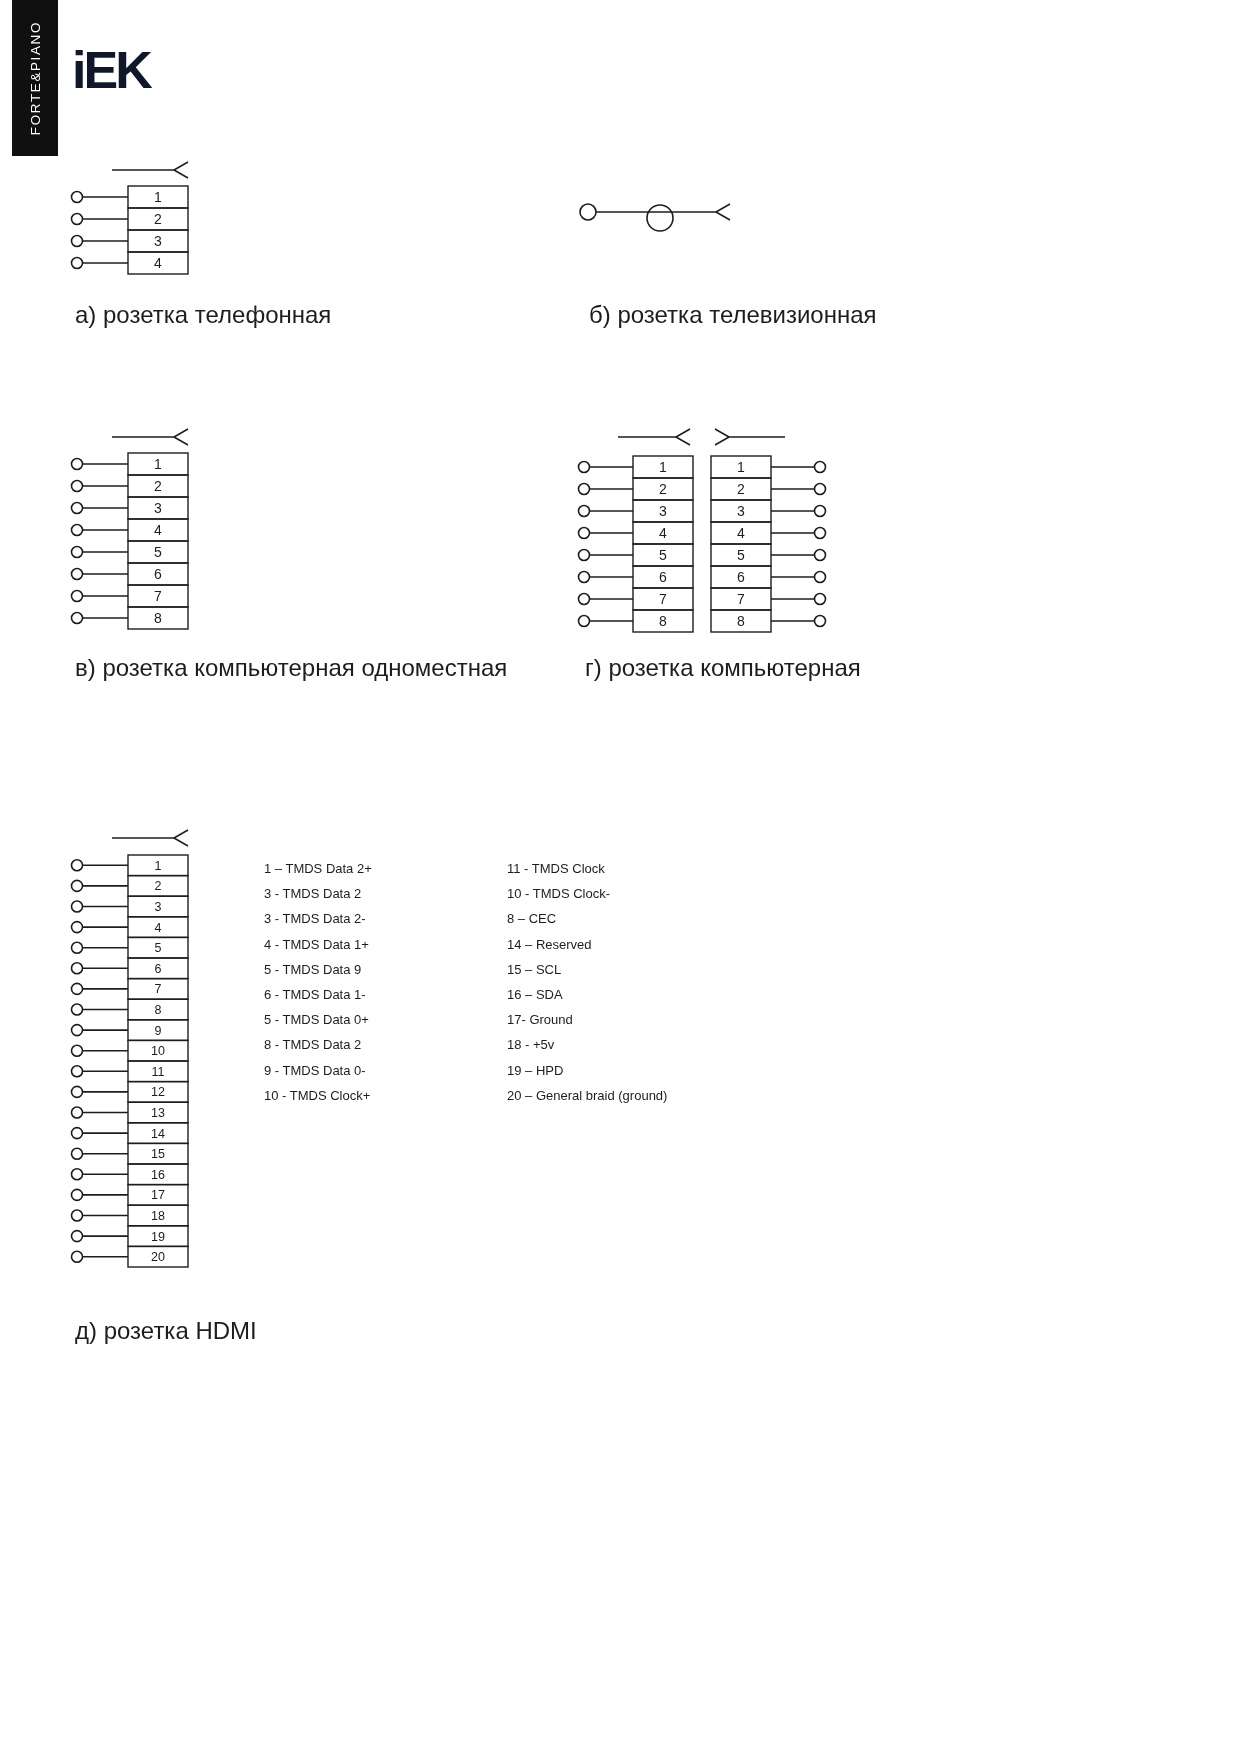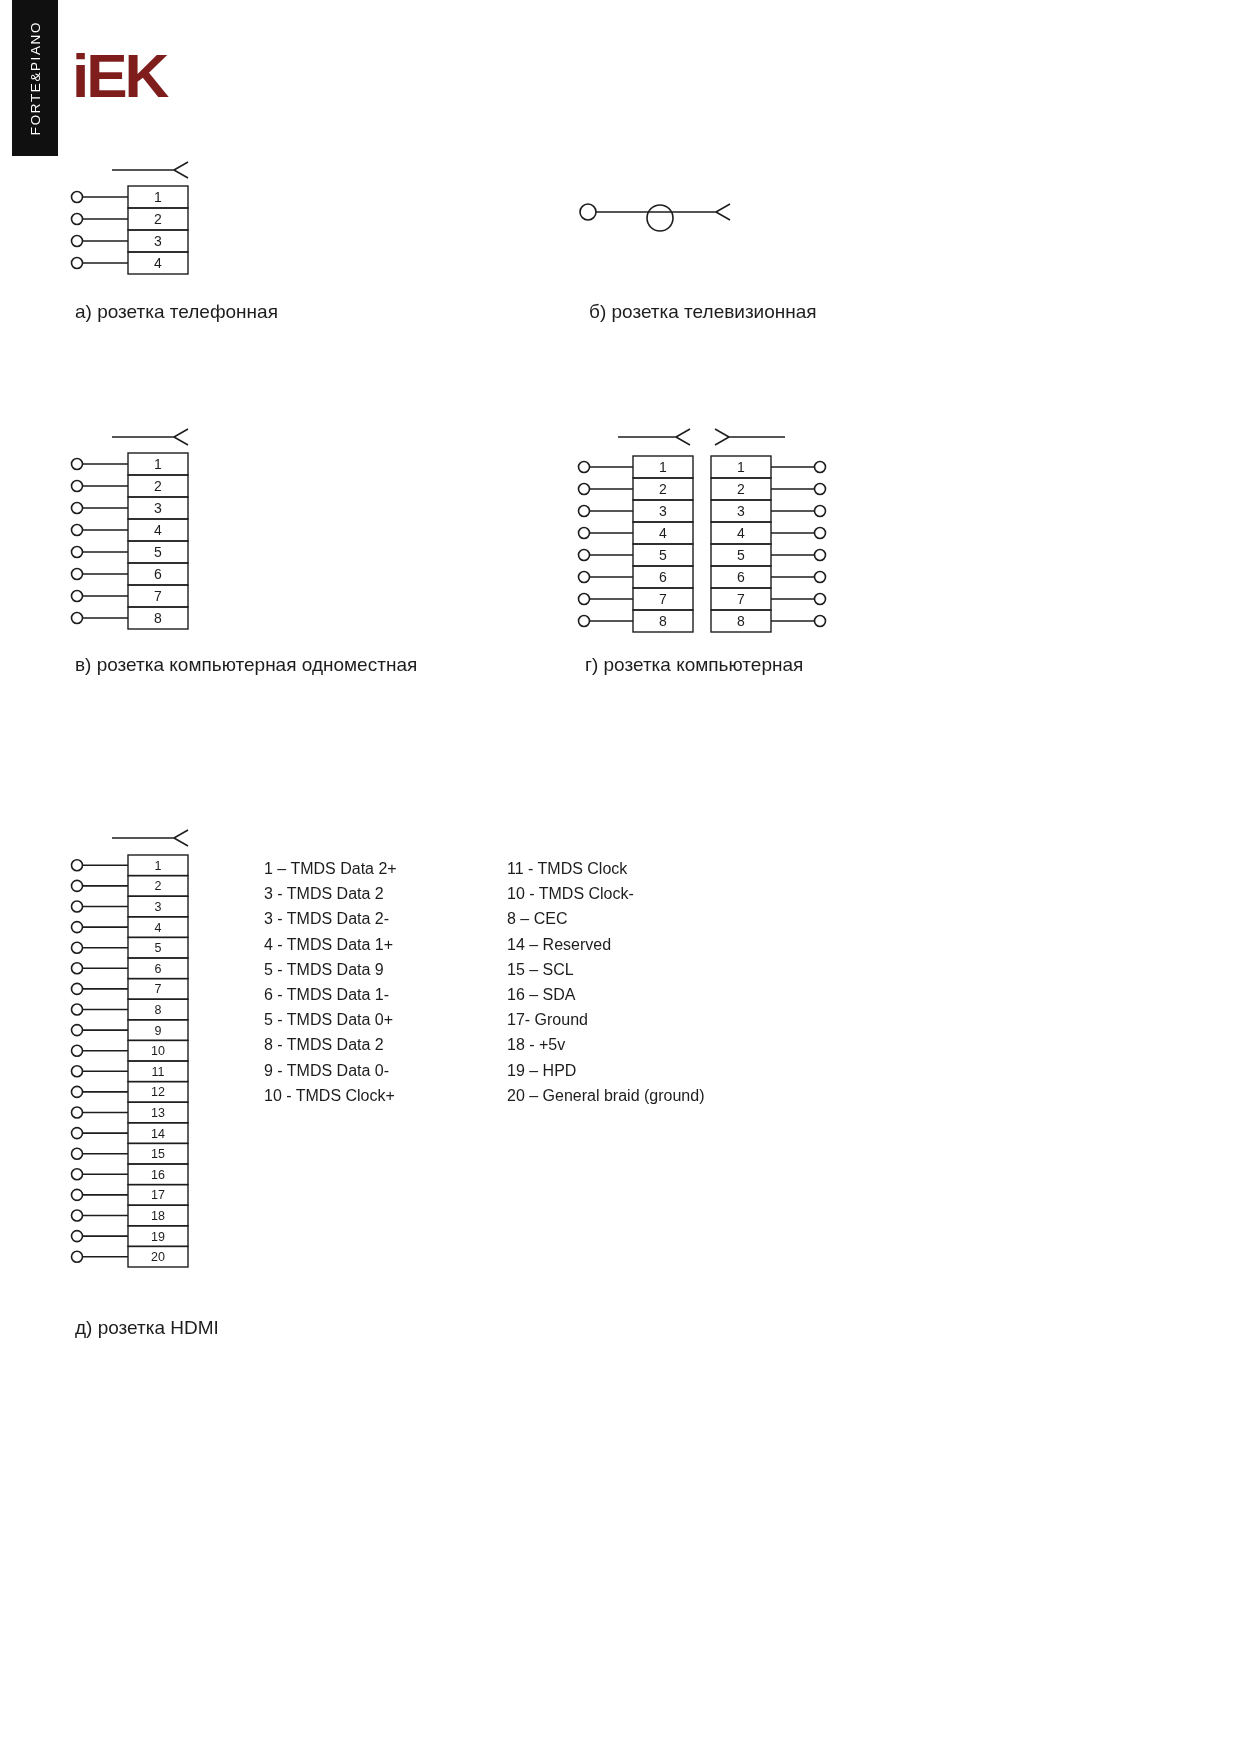"iEK" .logo { color: #7f1d1d -> #0f172a; font-size: 62px -> 52px }
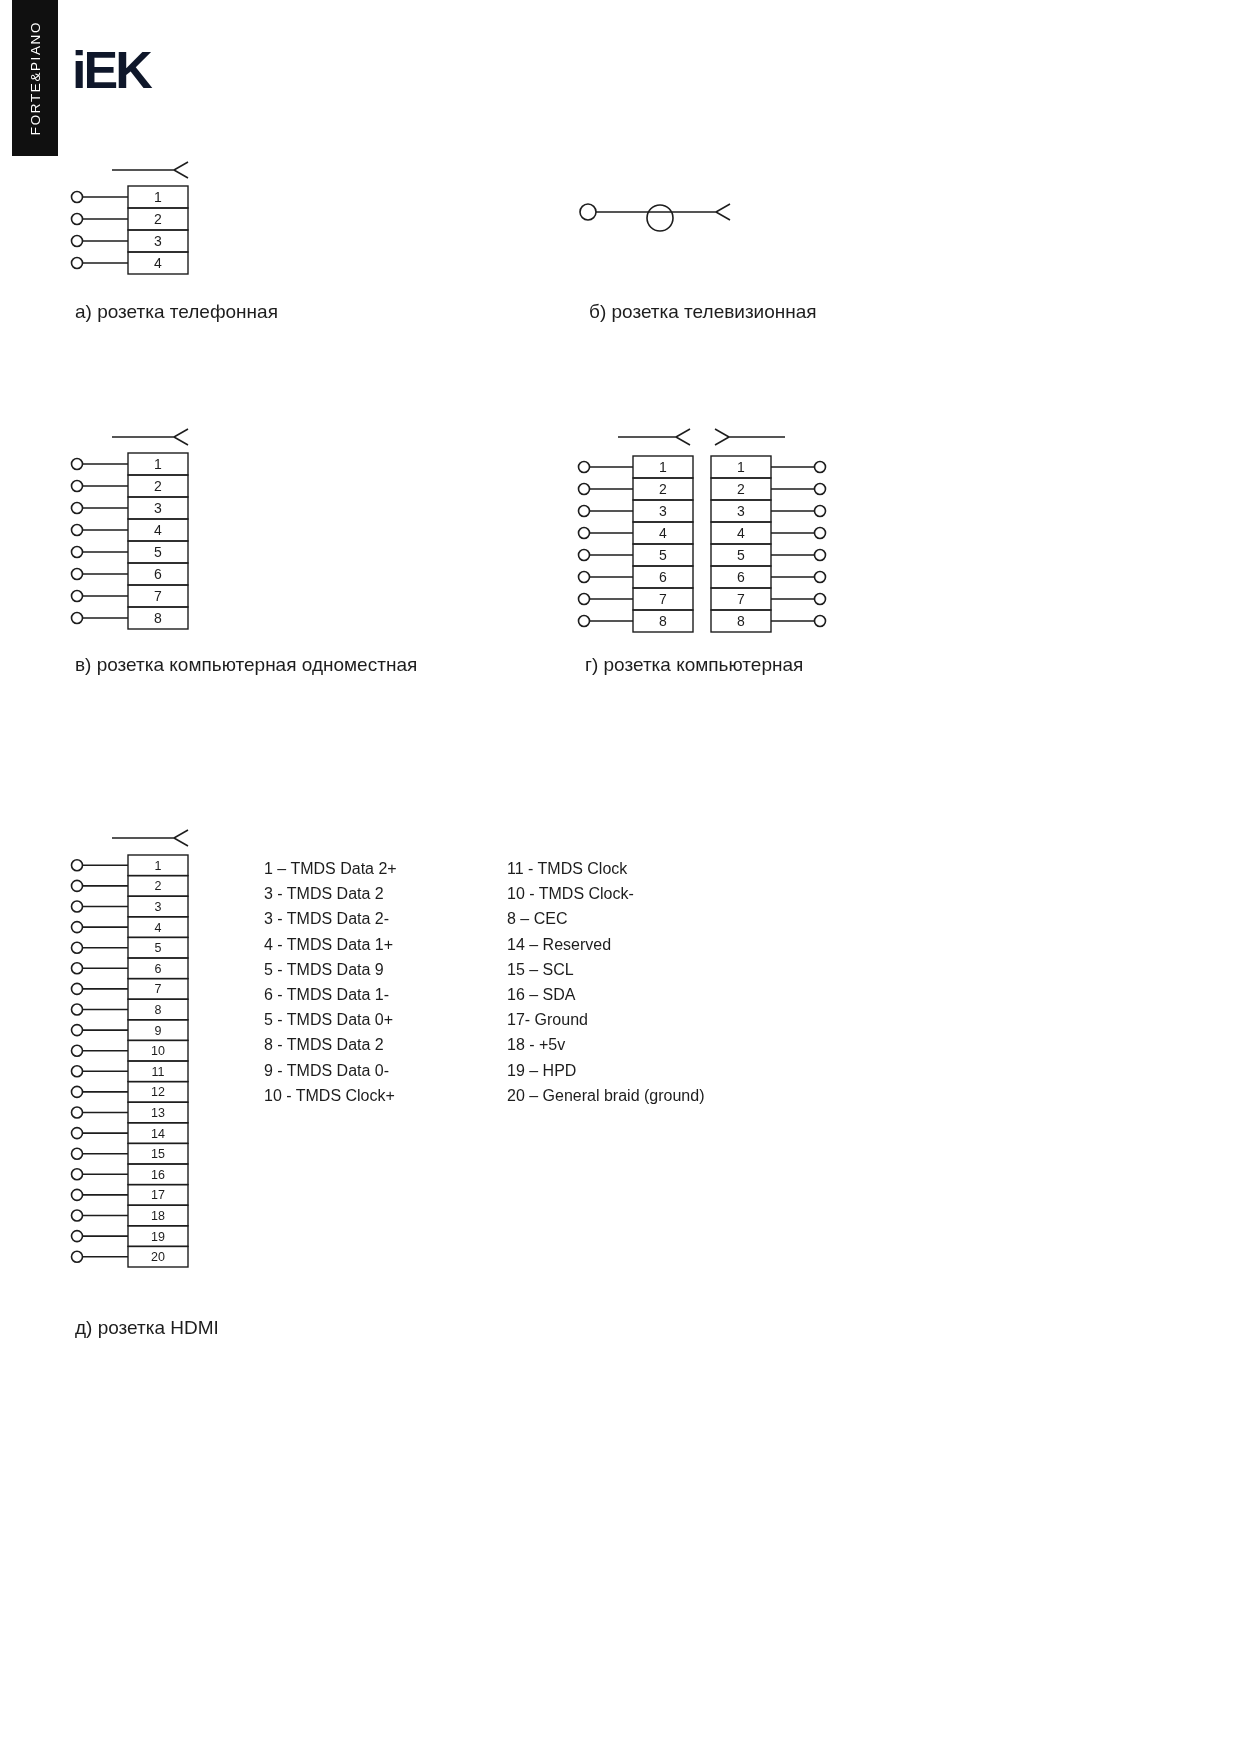"а) розетка телефонная" .diag-label { font-size: 19px -> 24px }
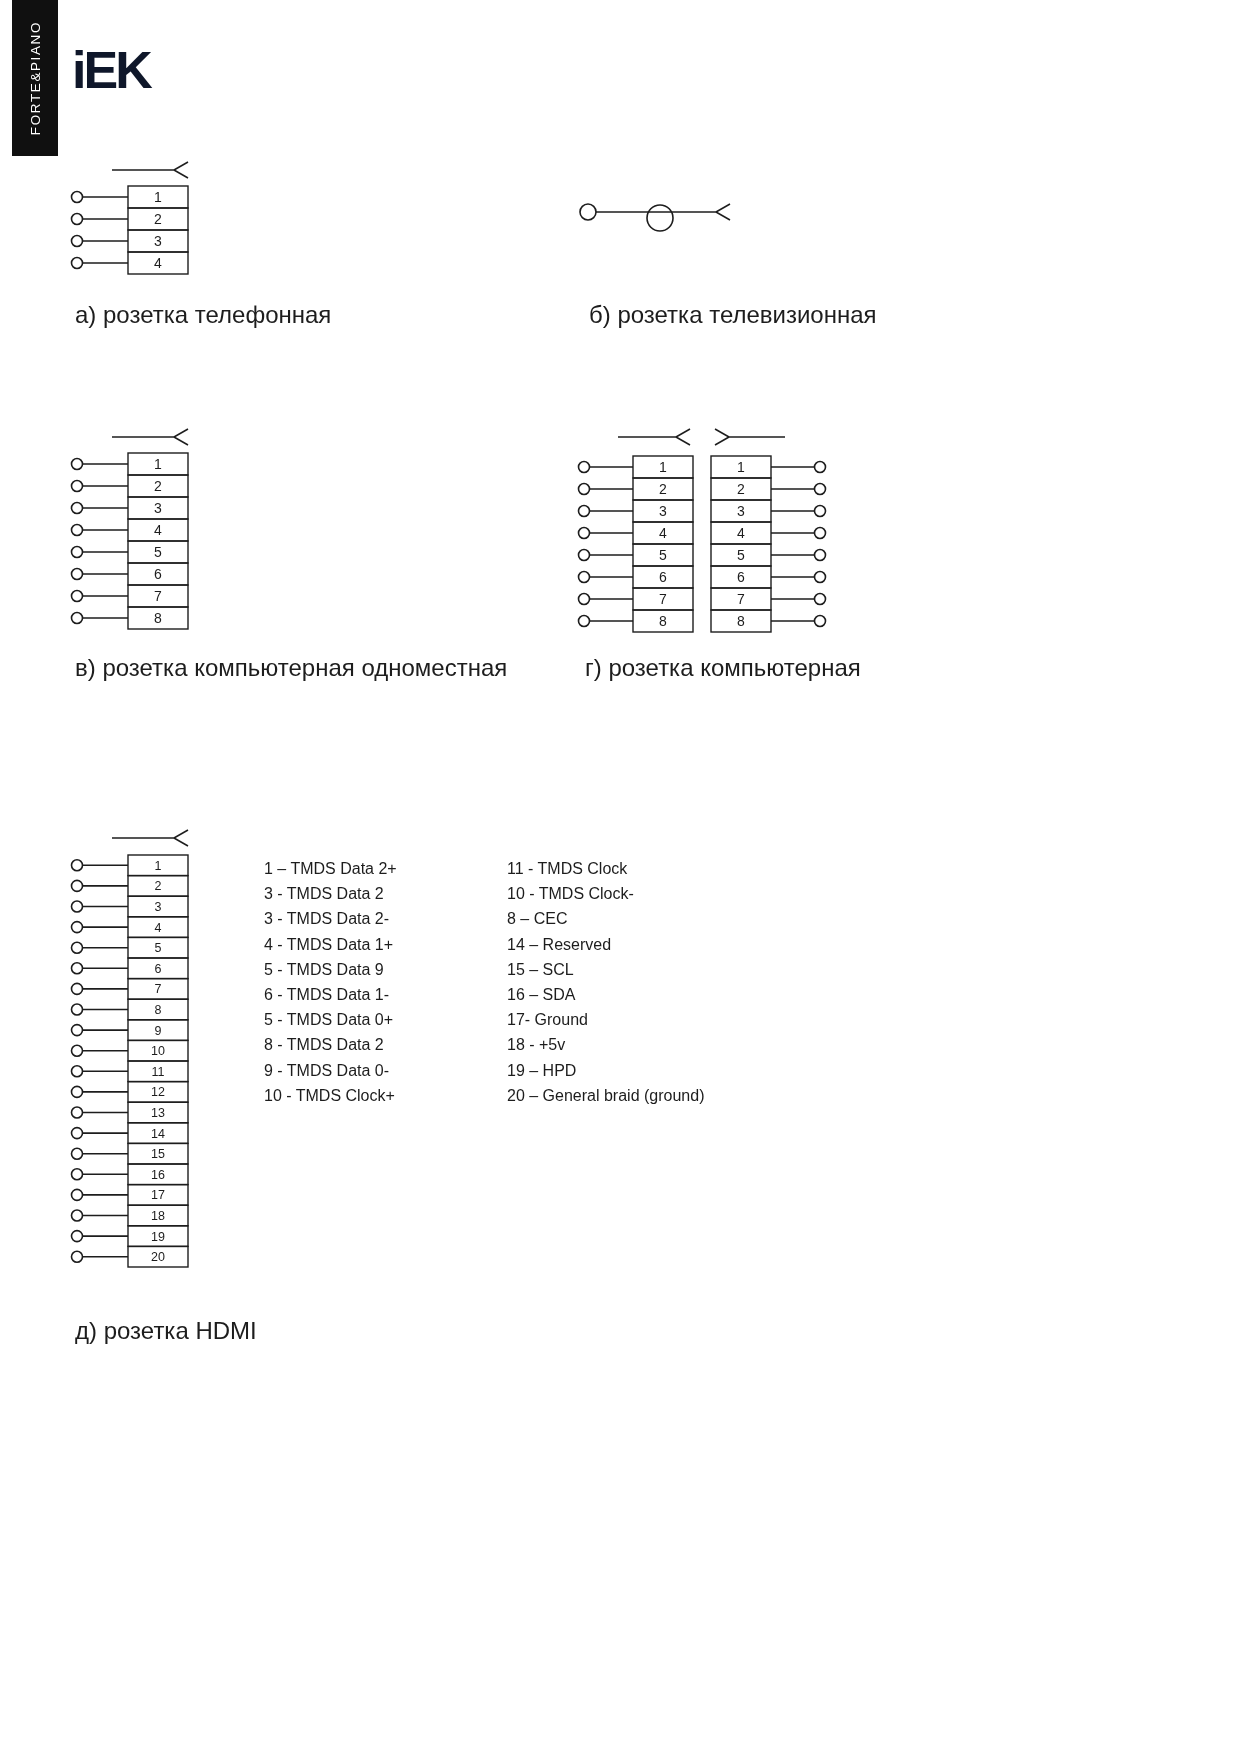"1 – TMDS Data 2+" .pin-col { font-size: 16px -> 13px }
